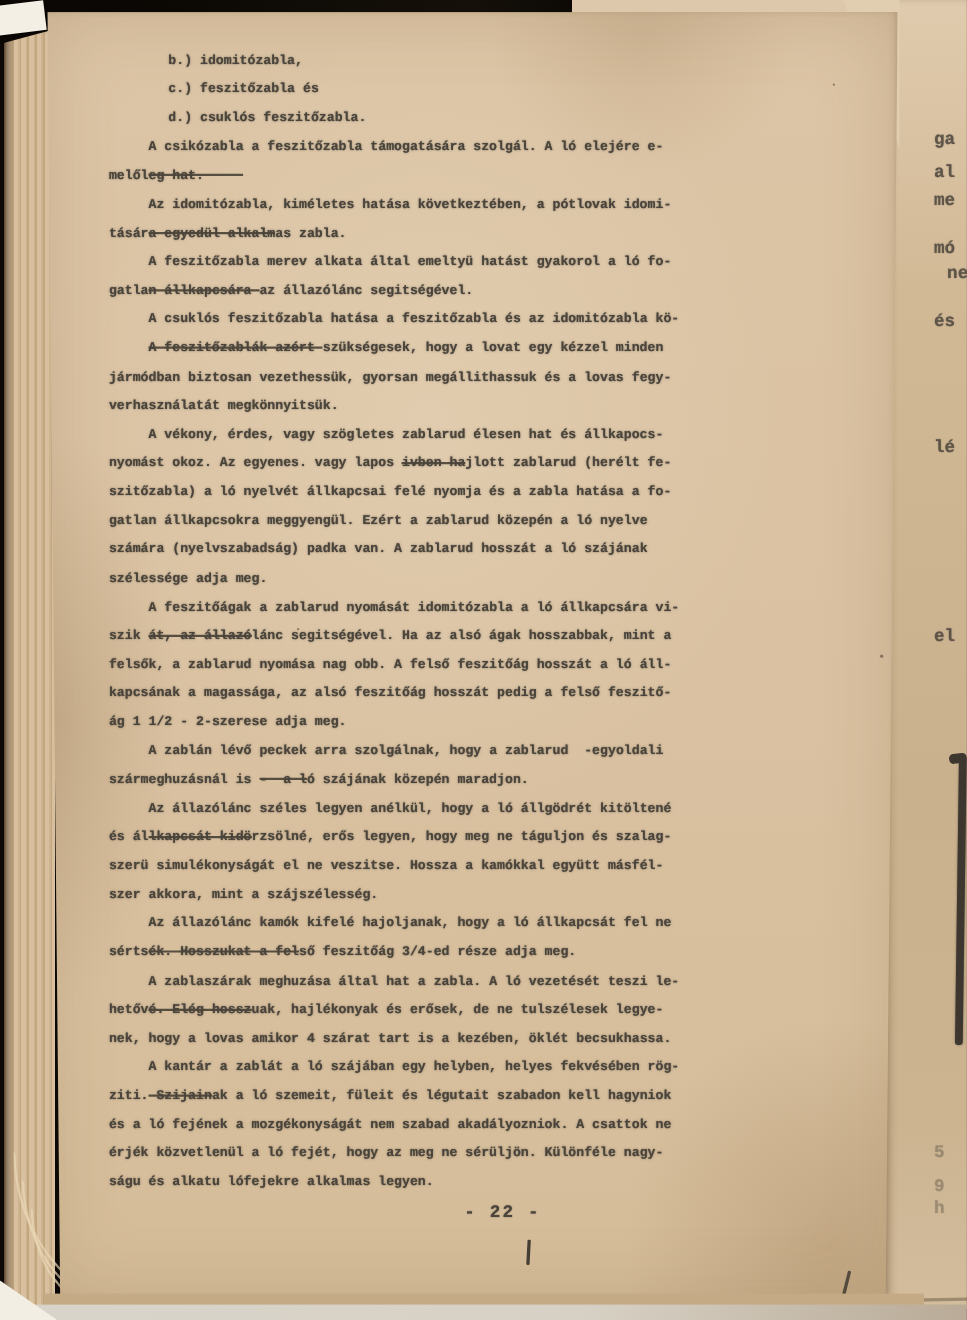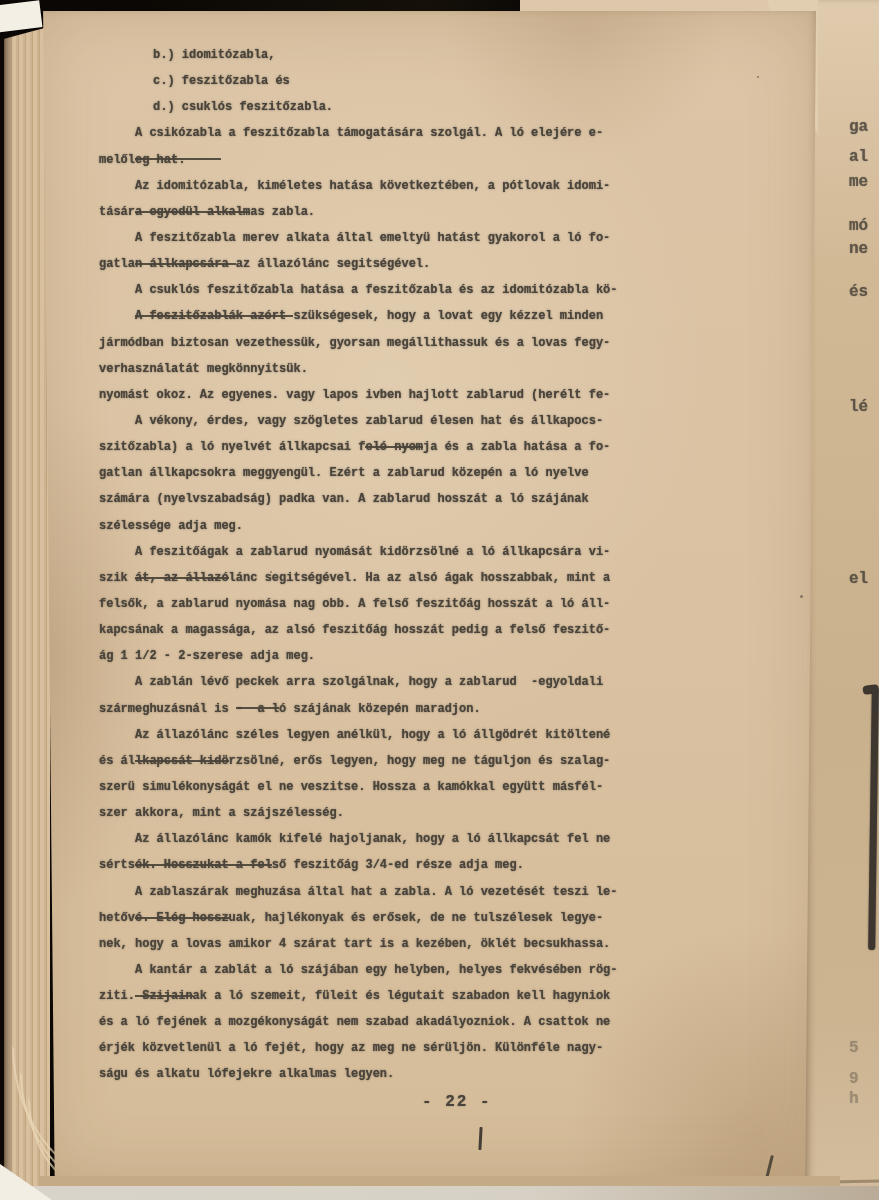"ne" span.frag { margin-left: none -> 12px }
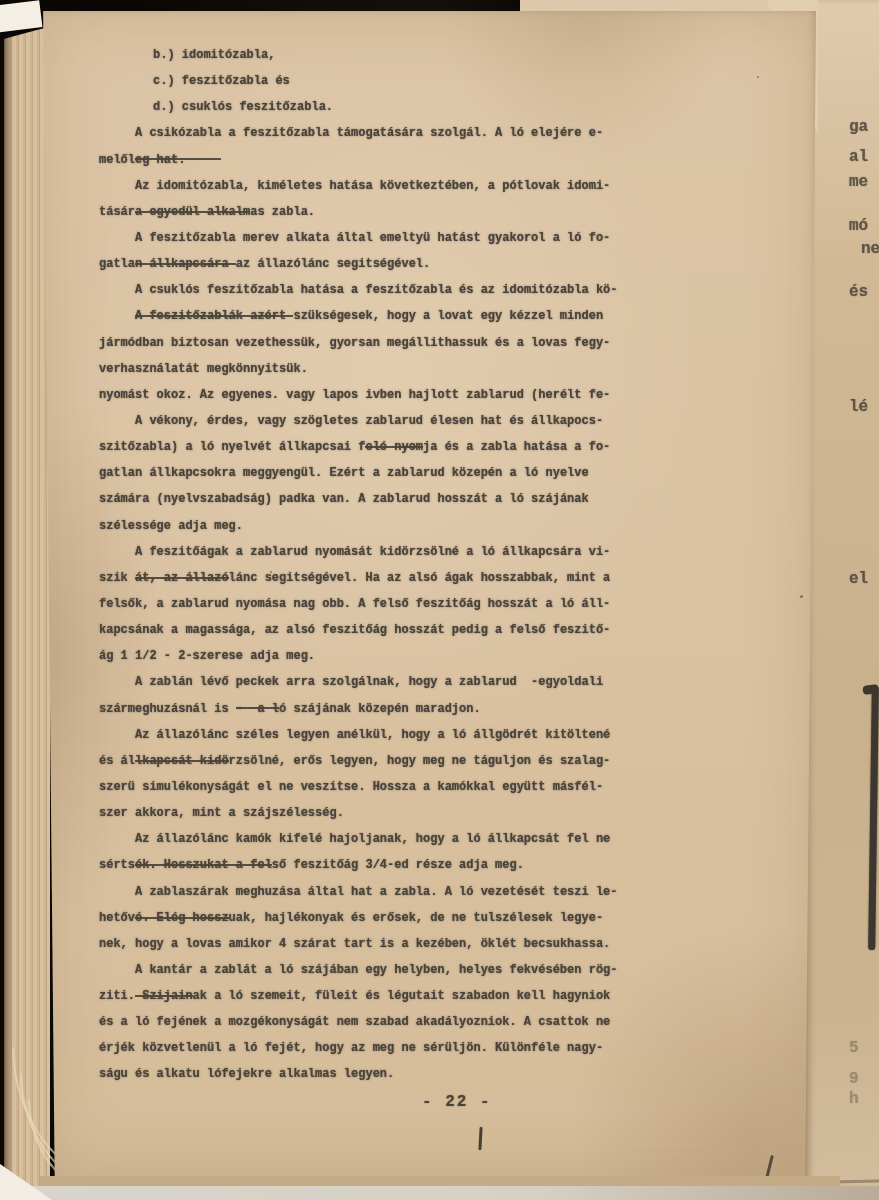"nyomást okoz. Az egyenes. vagy" div.line { order: before "A vékony, érdes, vagy szögletes" -> after "A vékony, érdes, vagy szögletes" }
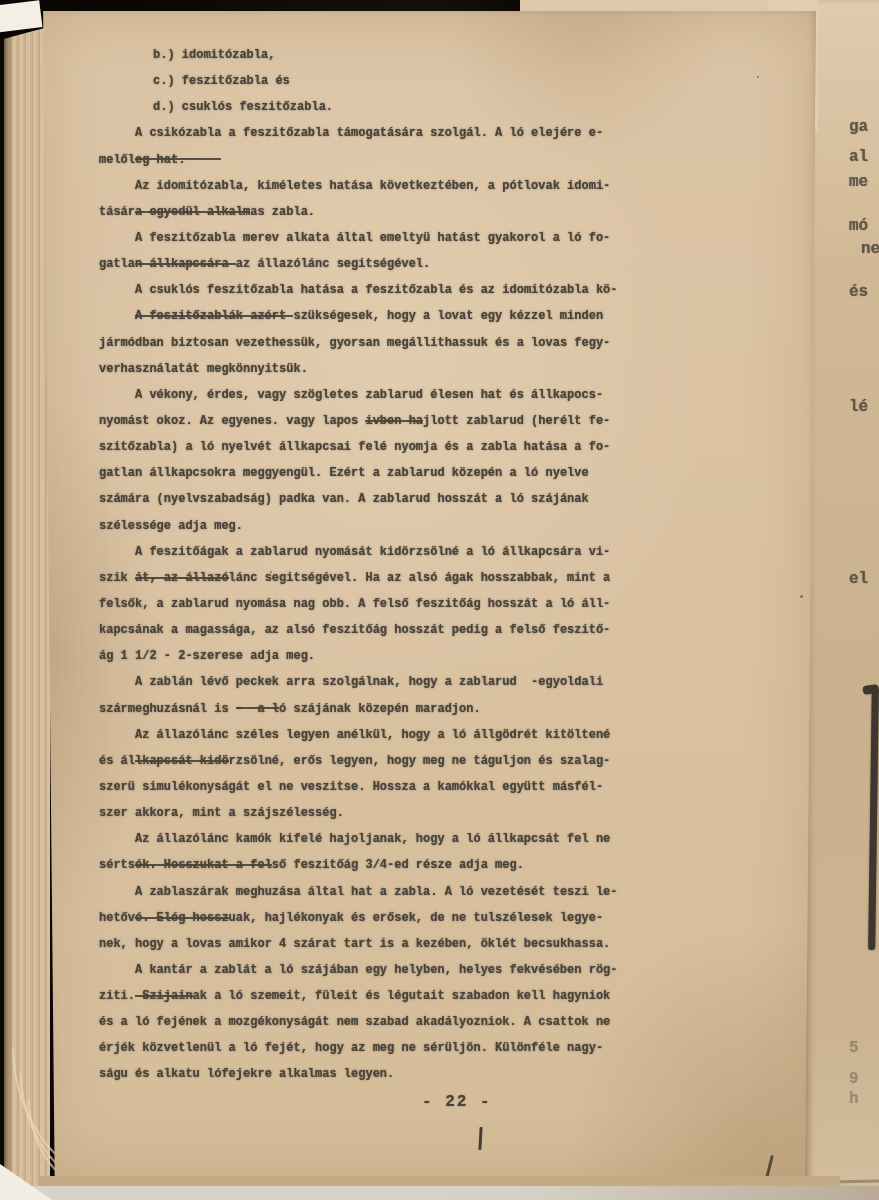"a zablarud nyomását kidörzsölné a" span { text: kidörzsölné -> idomitózabla }
